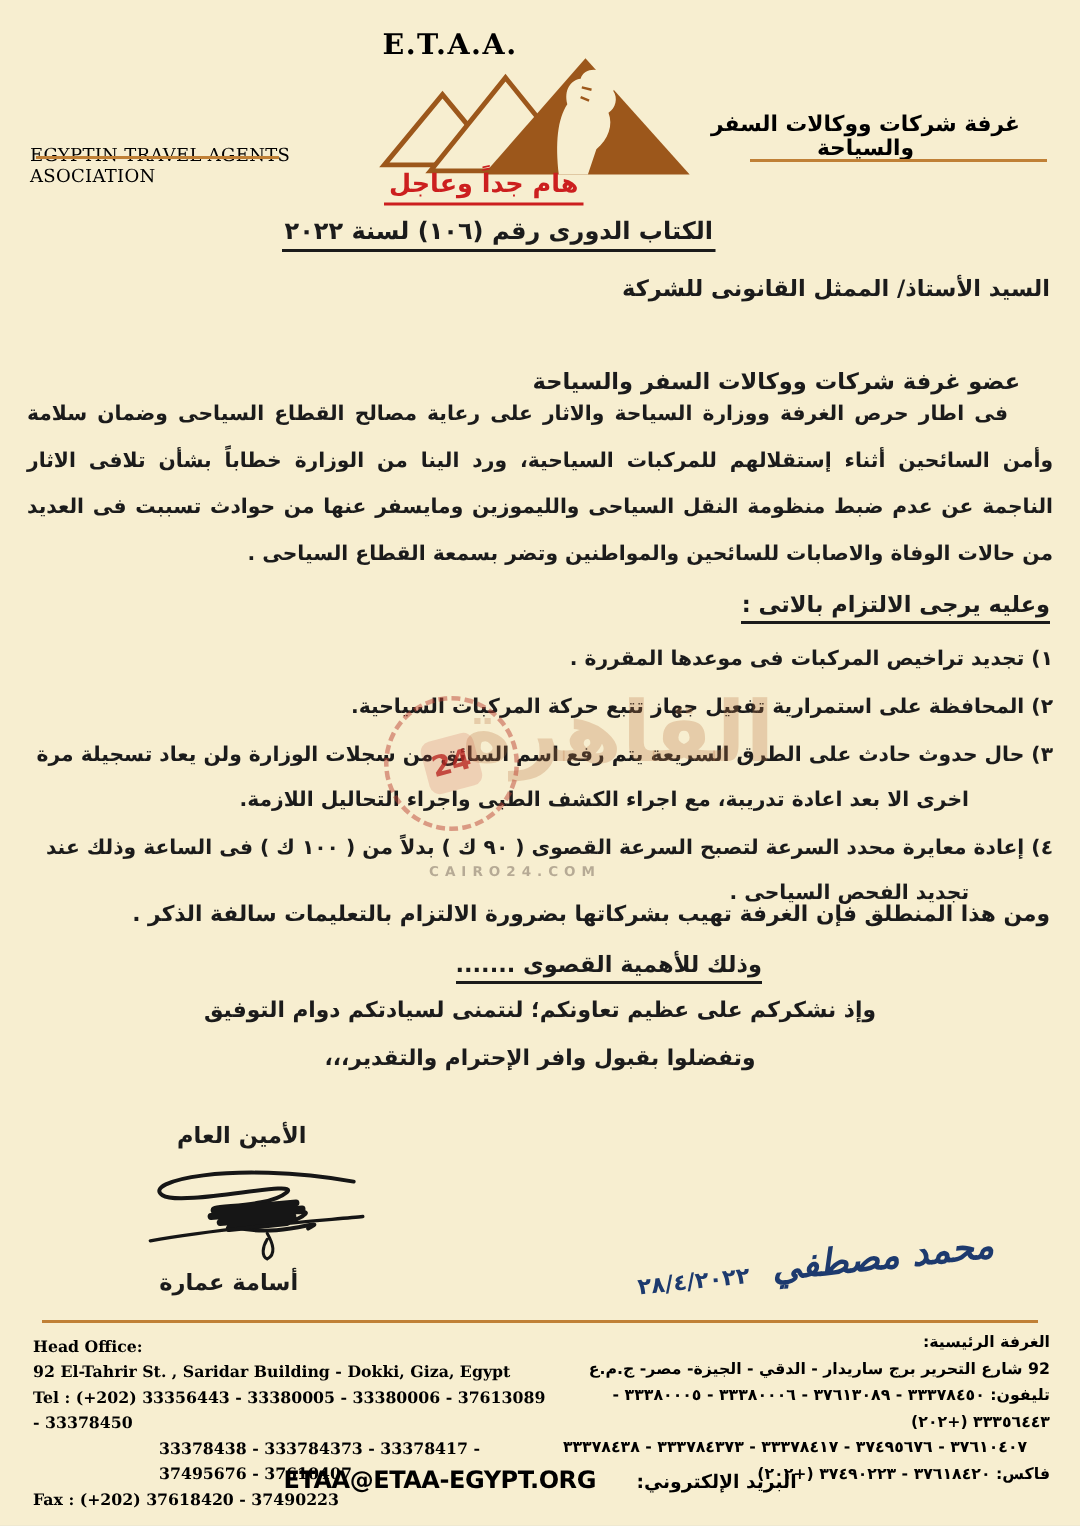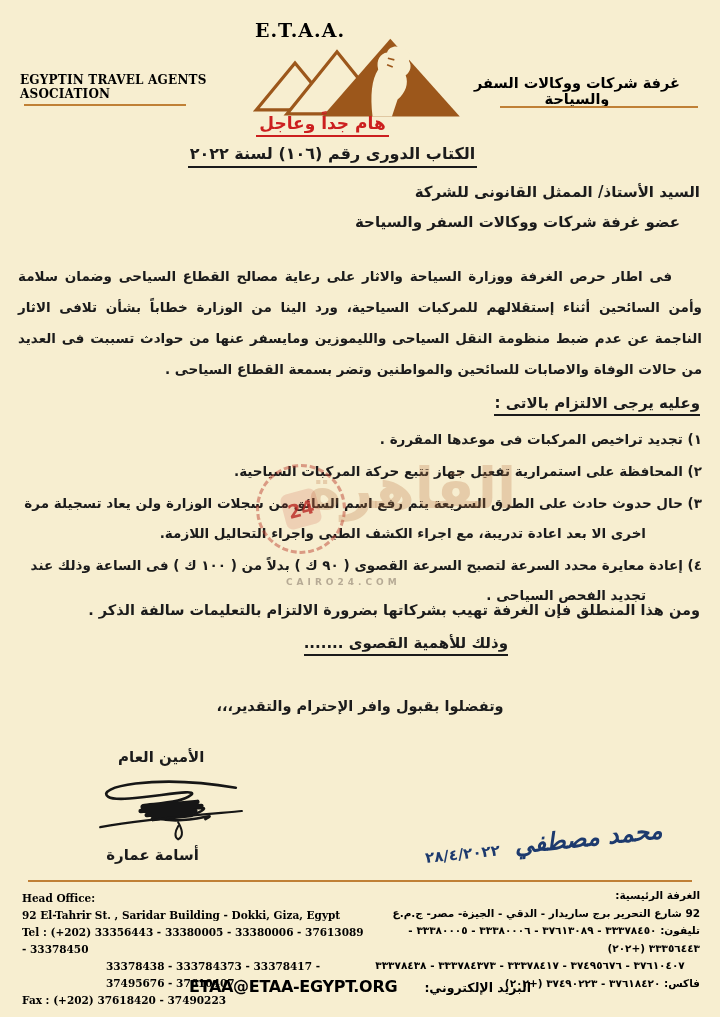"EGYPTIN TRAVEL AGENTS ASOCIATION" .org-en { font-weight: bold -> normal; top: 73px -> 96px }
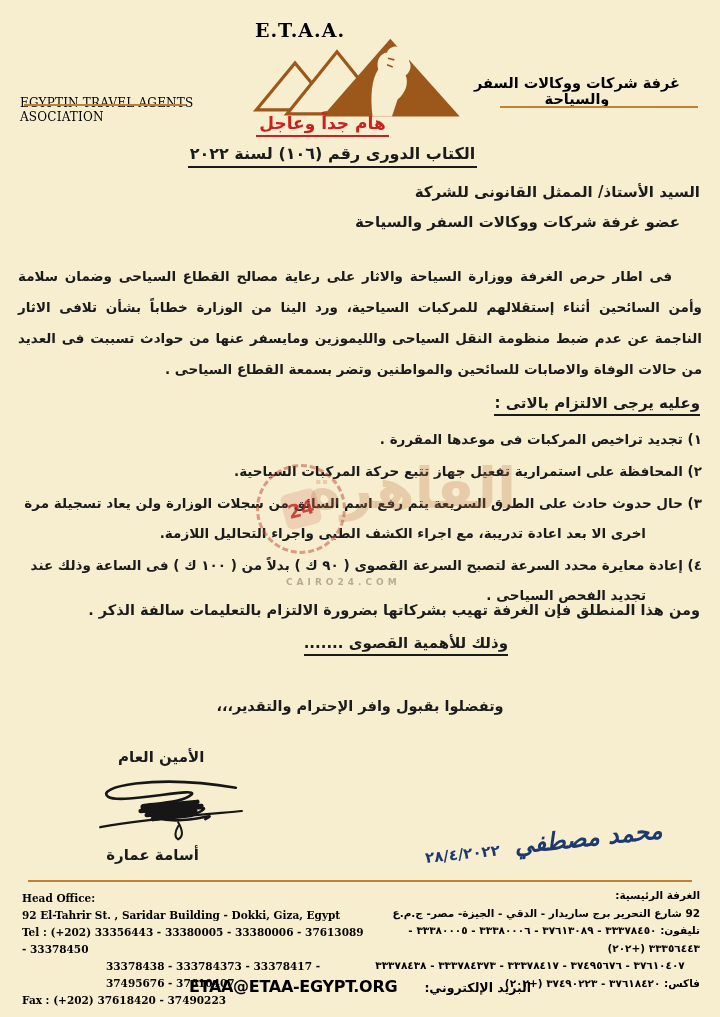"عضو غرفة شركات ووكالات السفر" .recipient .r2 { margin-top: none -> 32px }
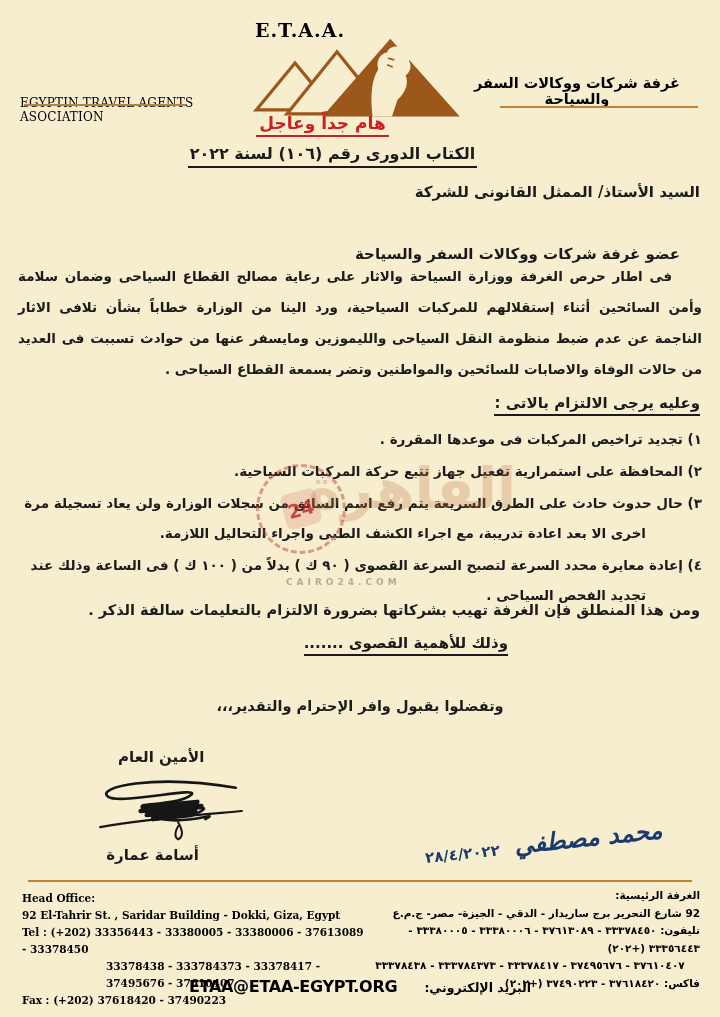"وإذ نشكركم على عظيم تعاونكم؛" div.abs { html: none -> <div>وإذ نشكركم على عظيم تعاونكم؛ لنتمنى لسيادتكم دوام التوفيق</div> }
